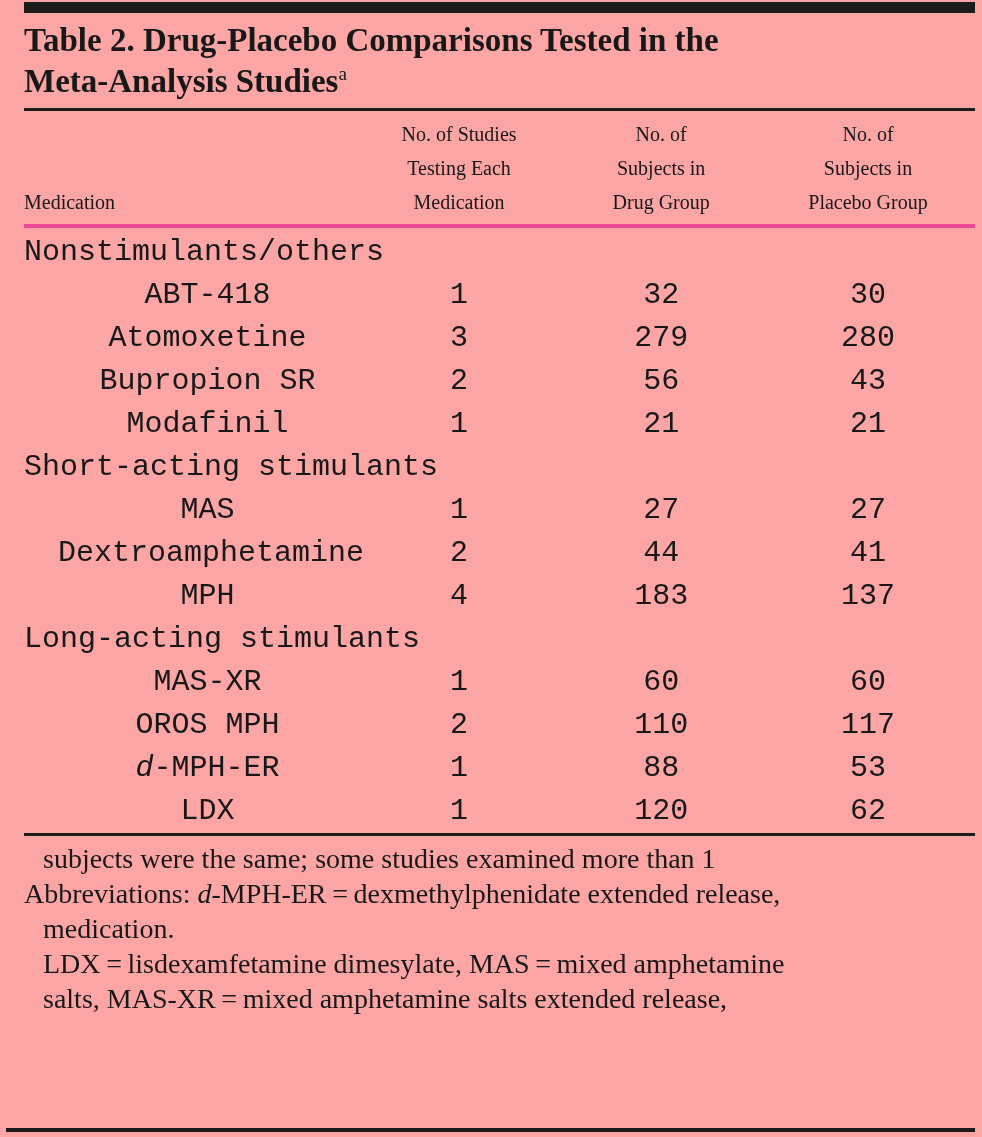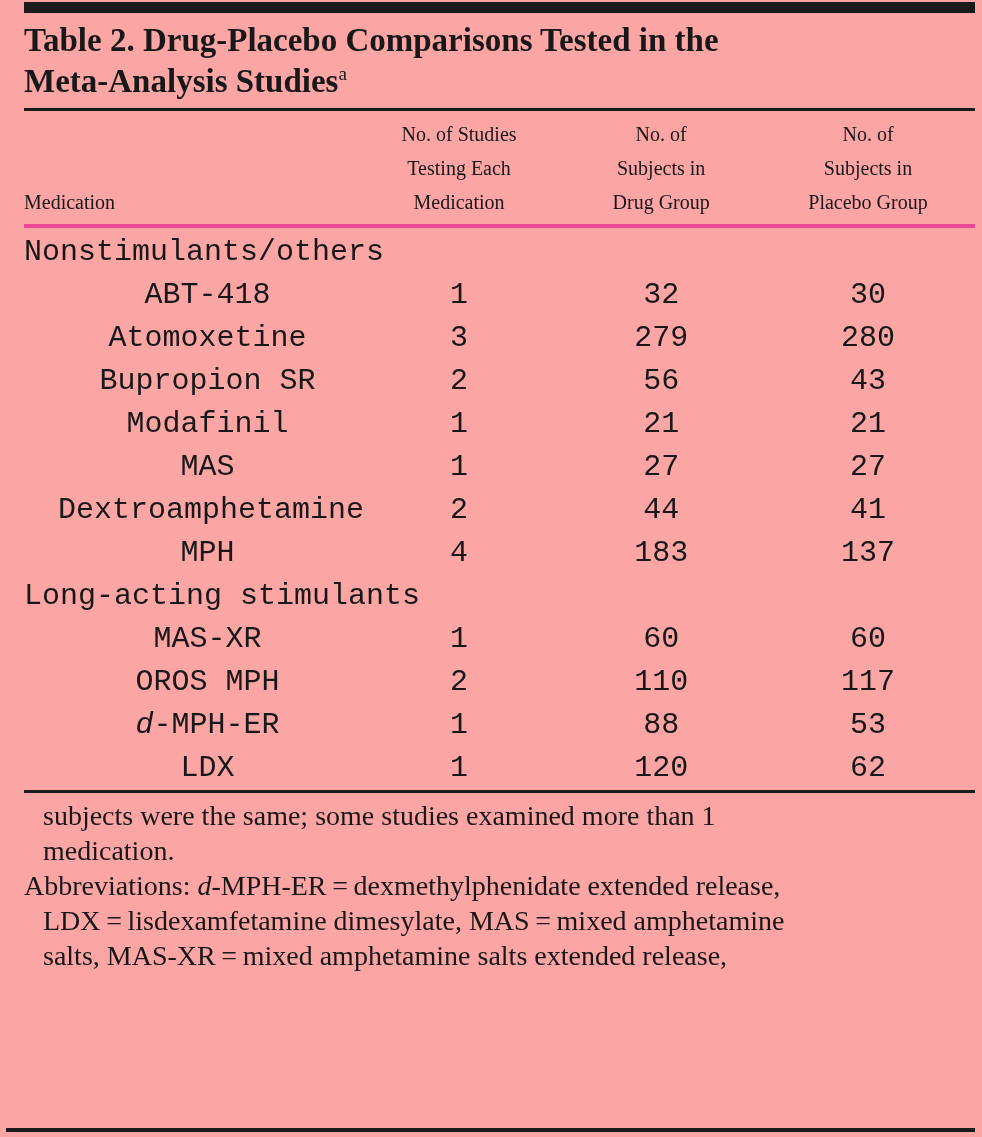"Short-acting stimulants" tr { html: none -> <tr> <td>Short-acting stimulants</td> </tr> }
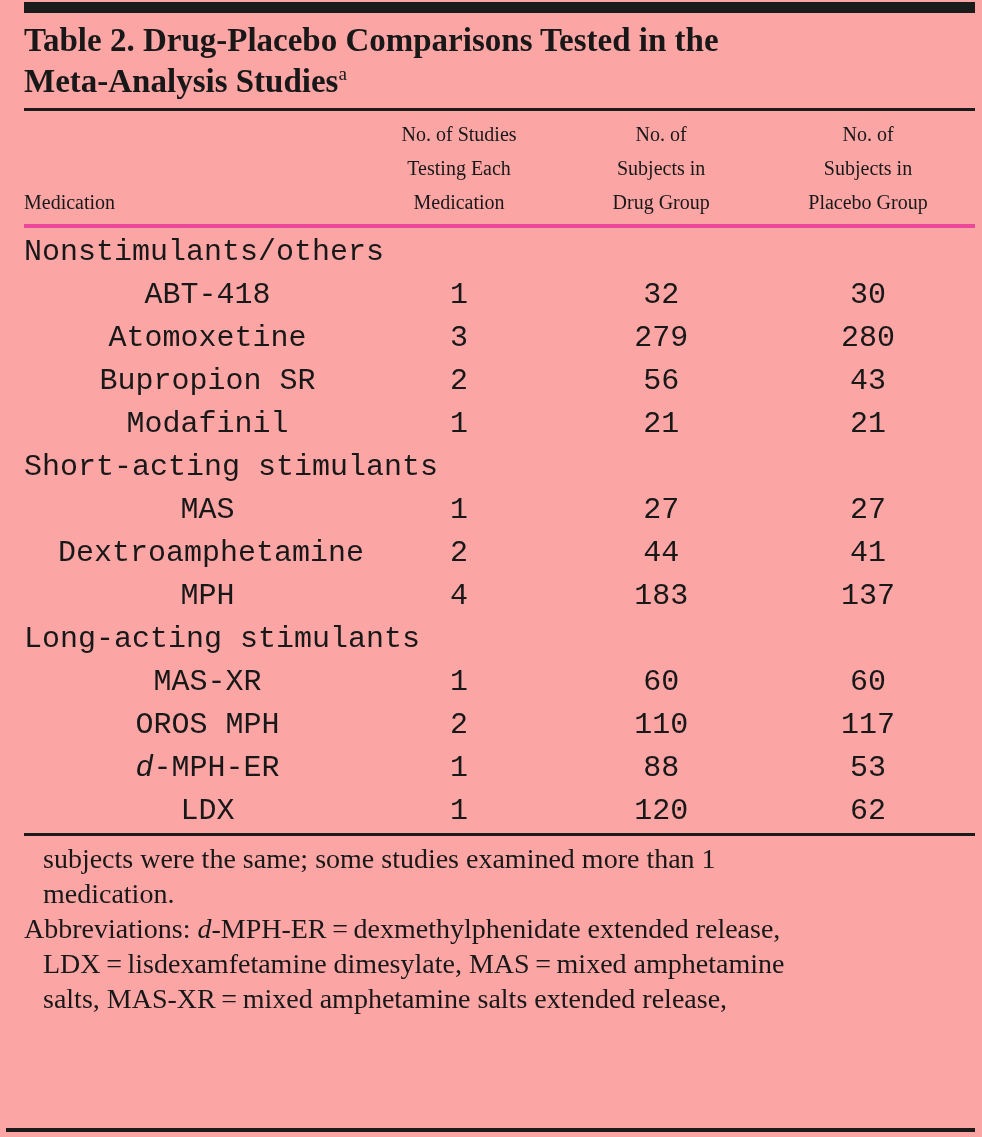"medication." div.fn-line { order: before "Abbreviations: d-MPH-ER =" -> after "Abbreviations: d-MPH-ER =" }
